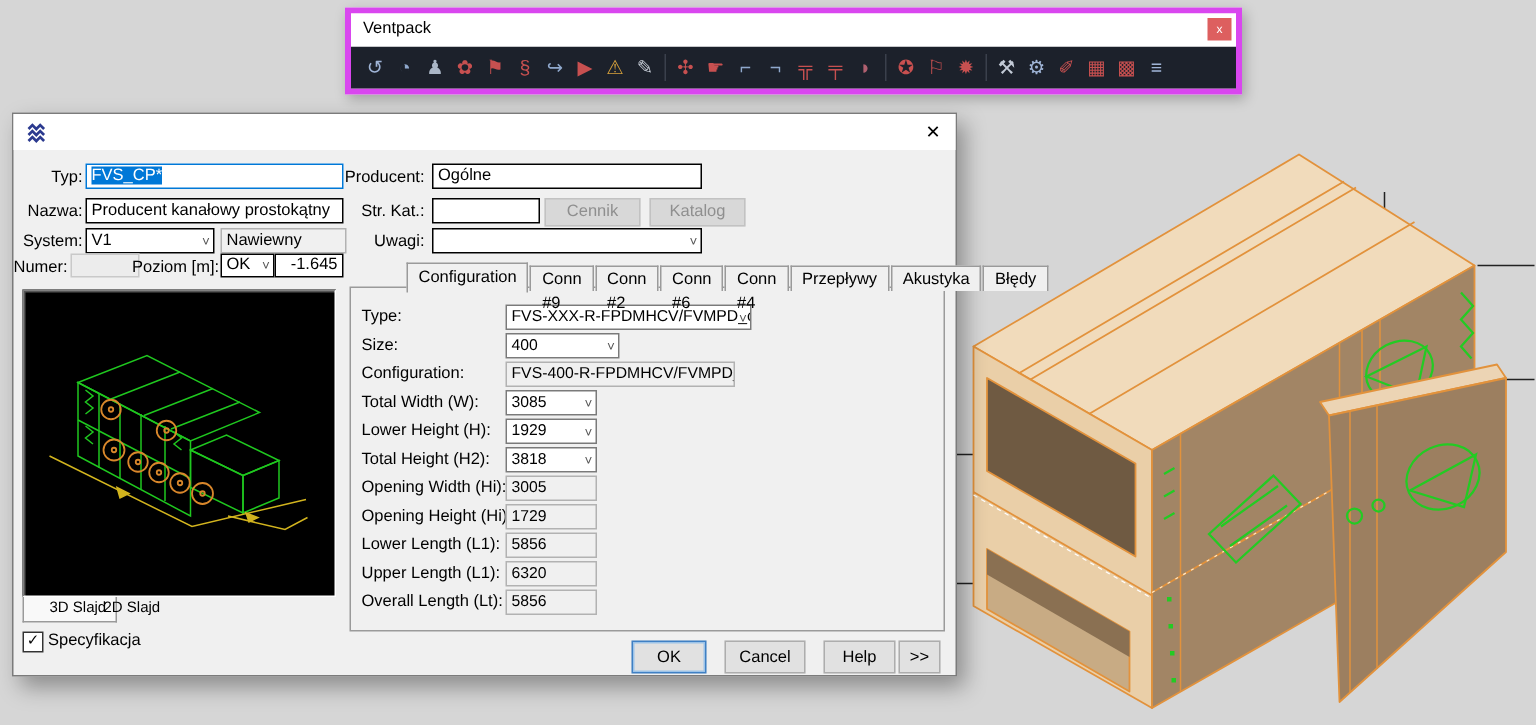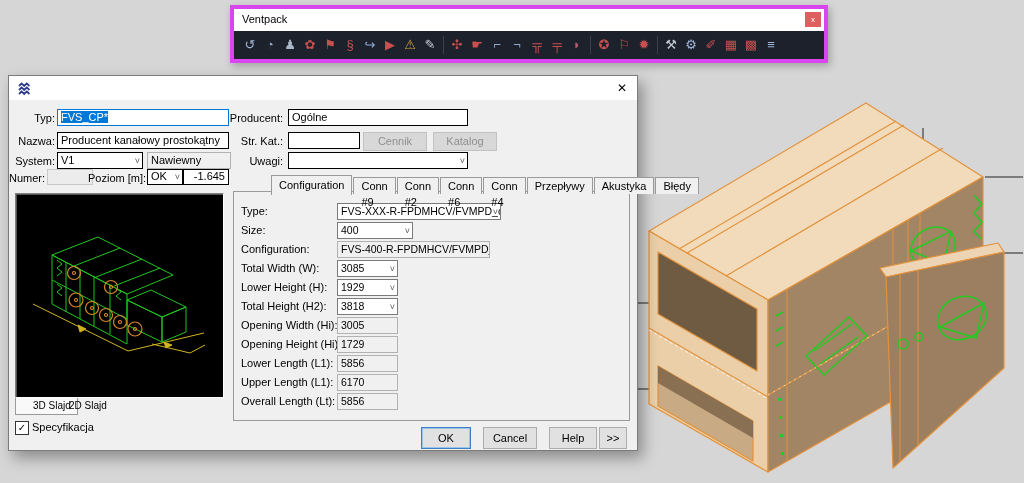"6170" span { text: 6170 -> 6320 }
